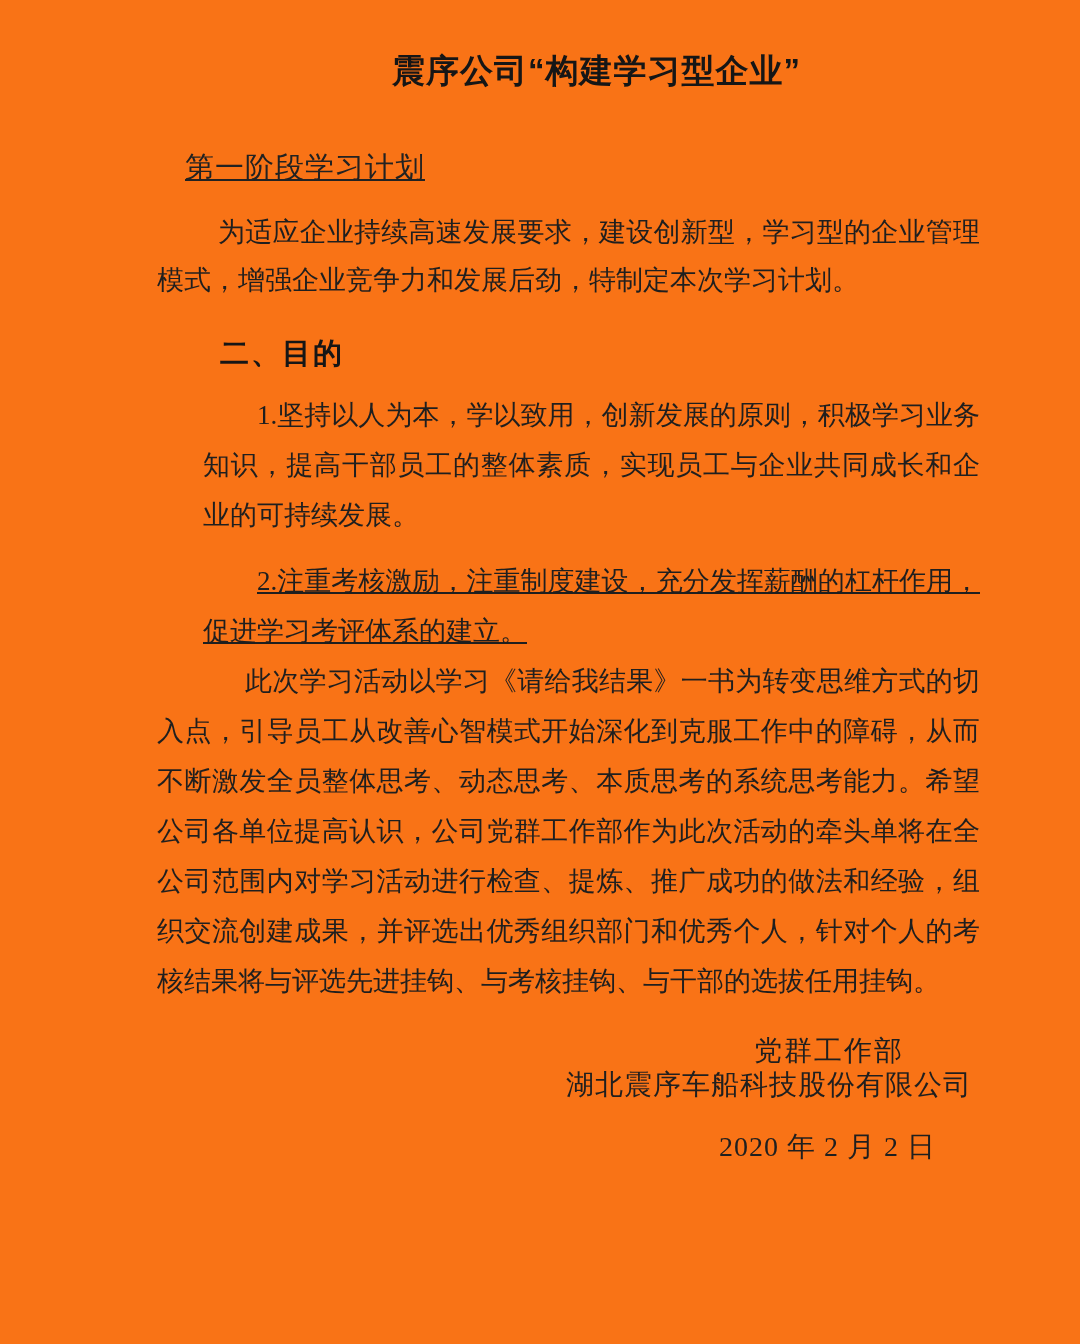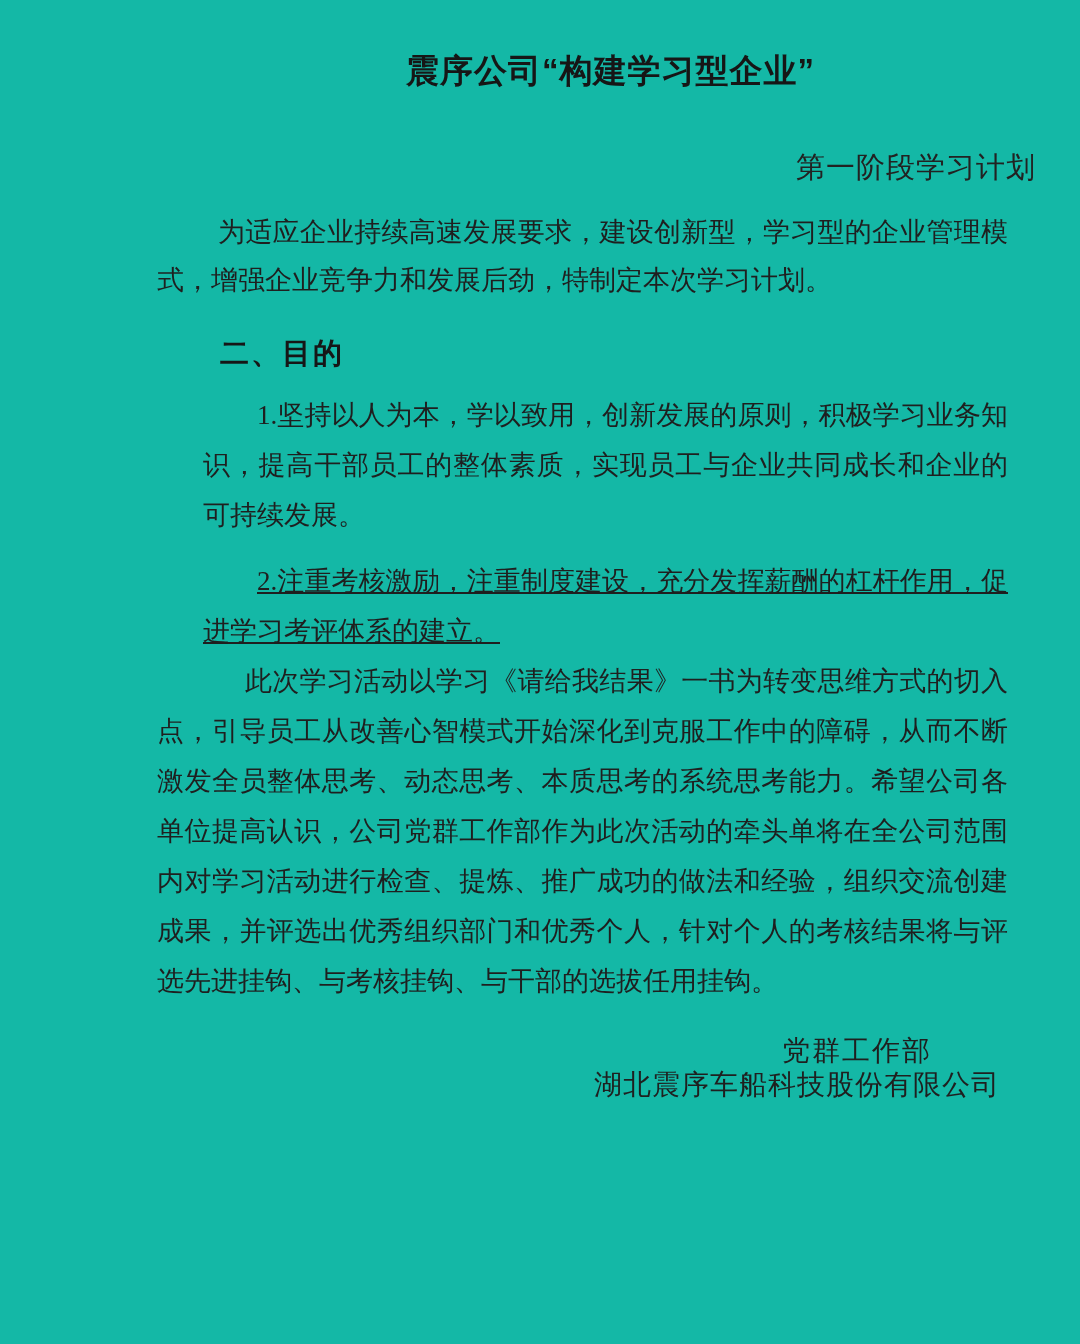"震序公司“构建学习型企业”" .page { background: #14b8a6 -> #f97316; padding: 0 72px 0 157px -> 0 100px 0 157px }
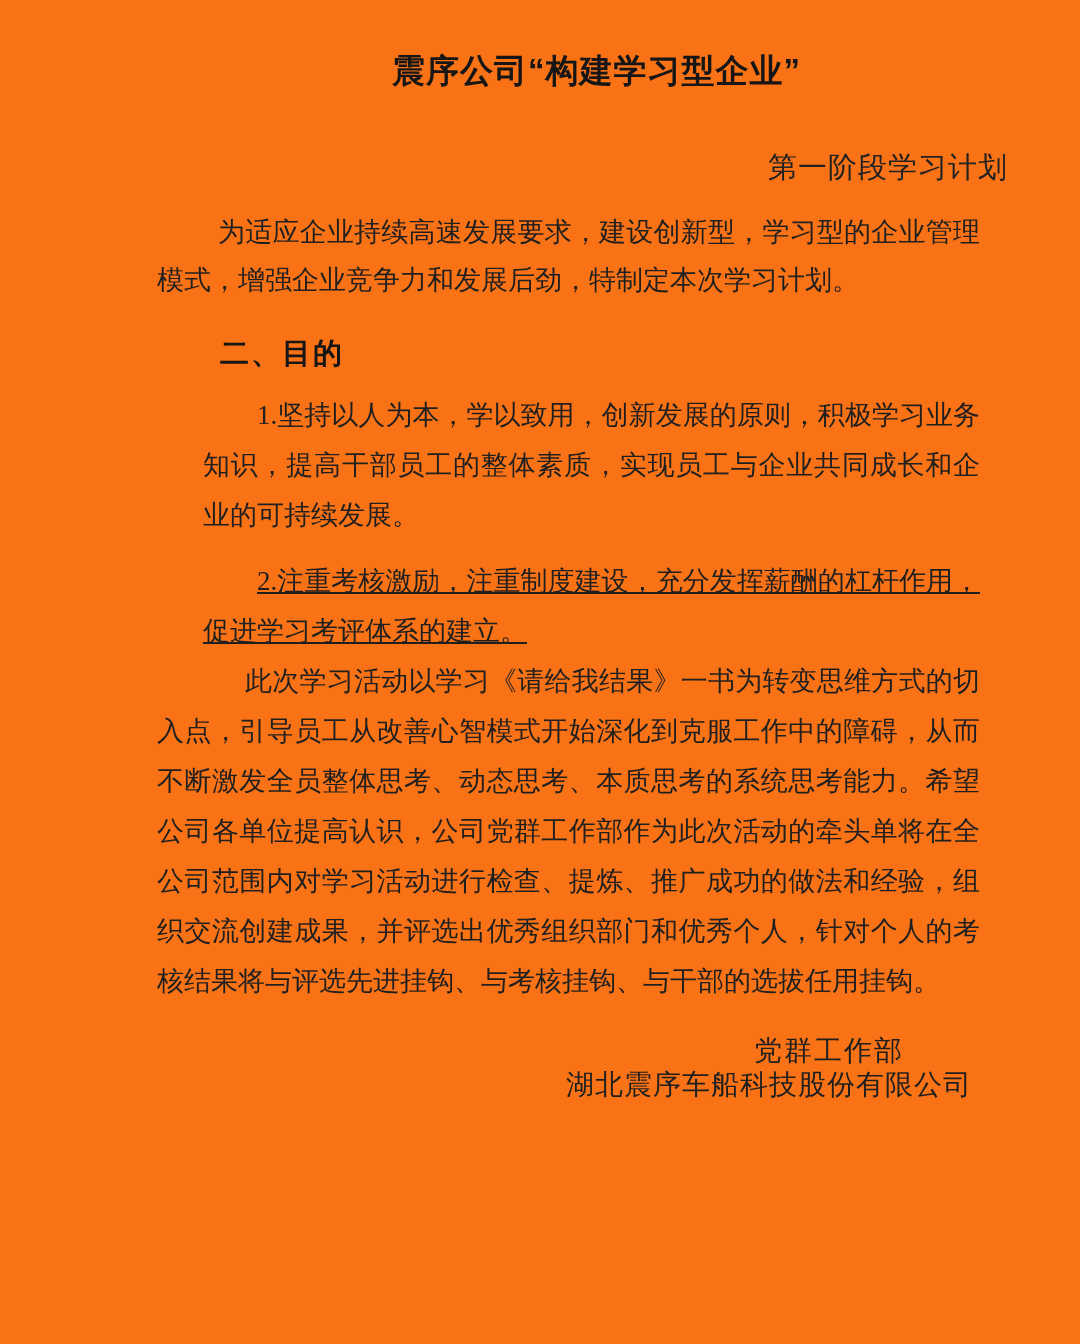"第一阶段学习计划" .doc-subtitle { text-align: right -> left; text-decoration: none -> underline }
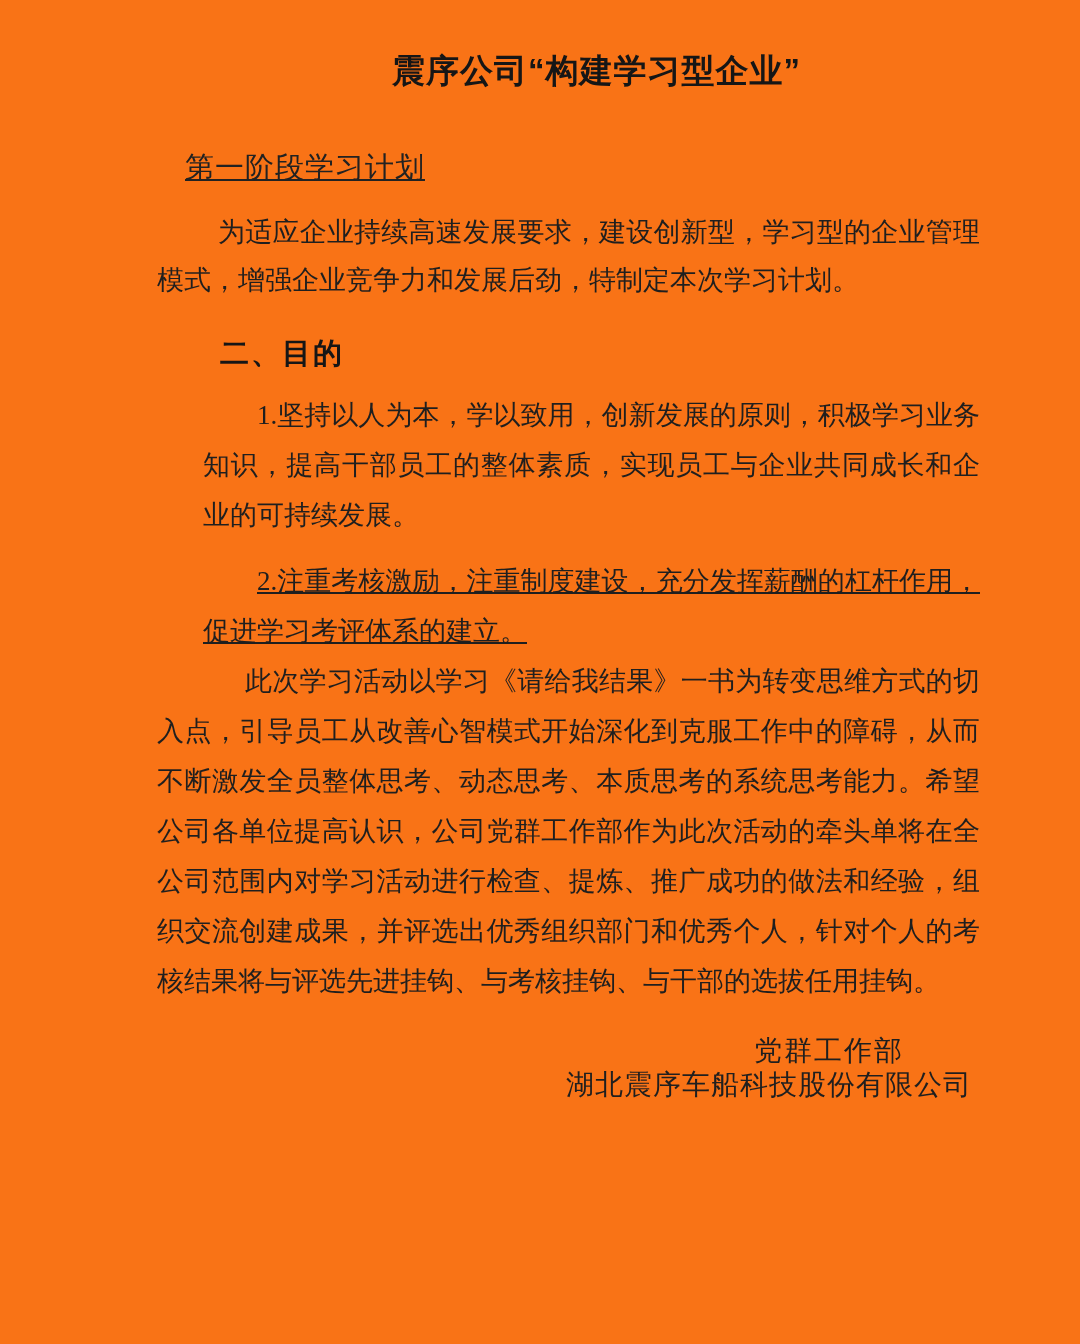"2020 年 2 月 2" div.sig-line { html: none -> <div>2020 年 2 月 2 日</div> }
